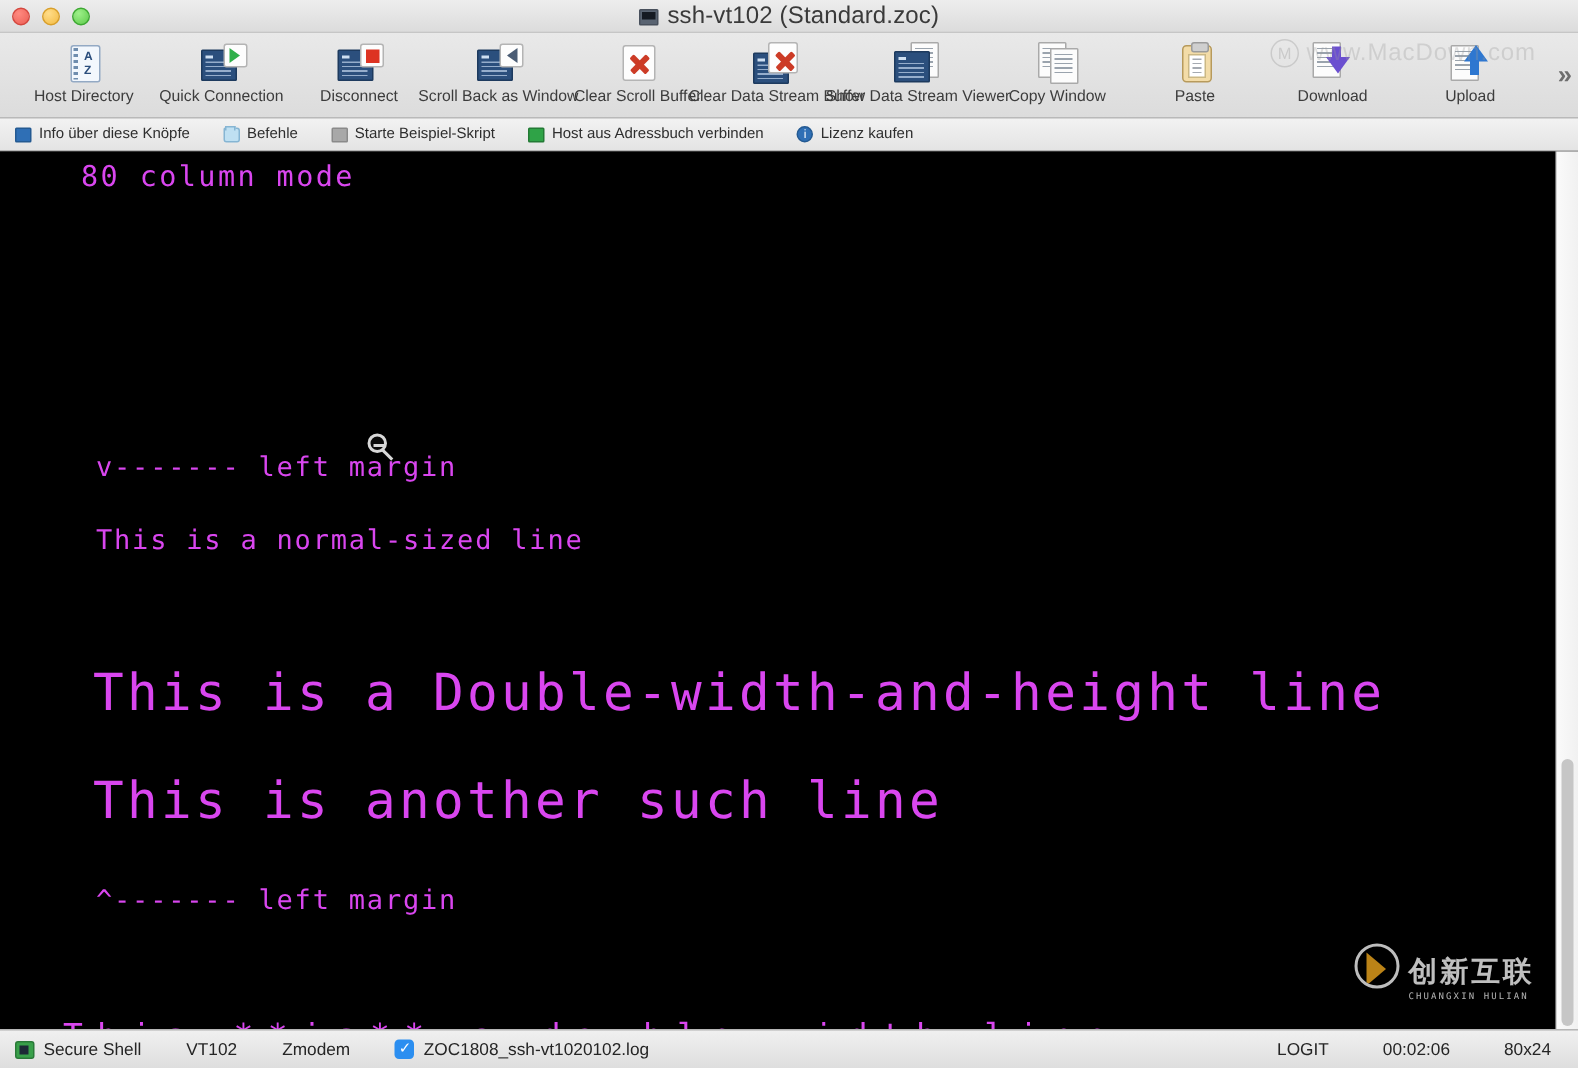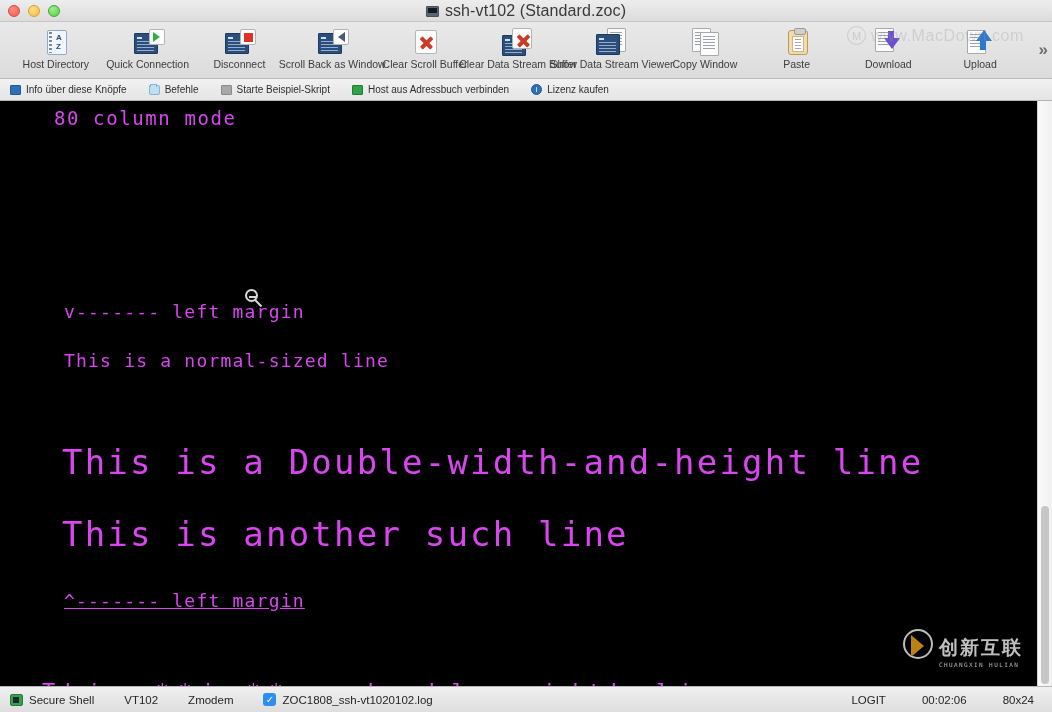"^------- left margin" .r-cmargin { text-decoration: underline -> none }
